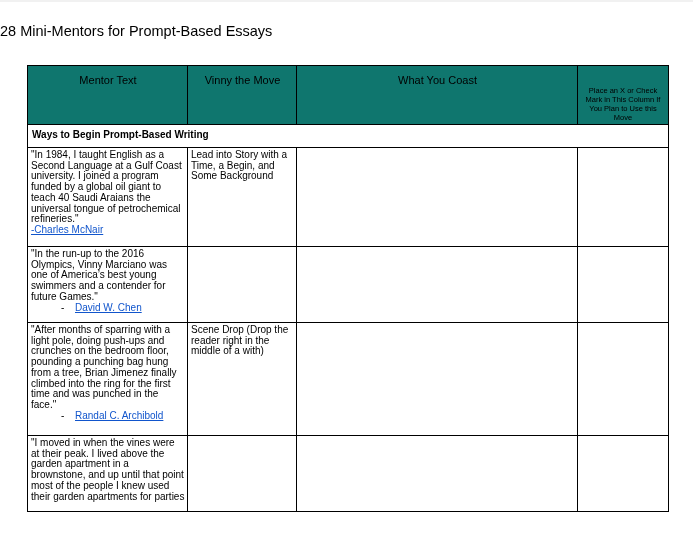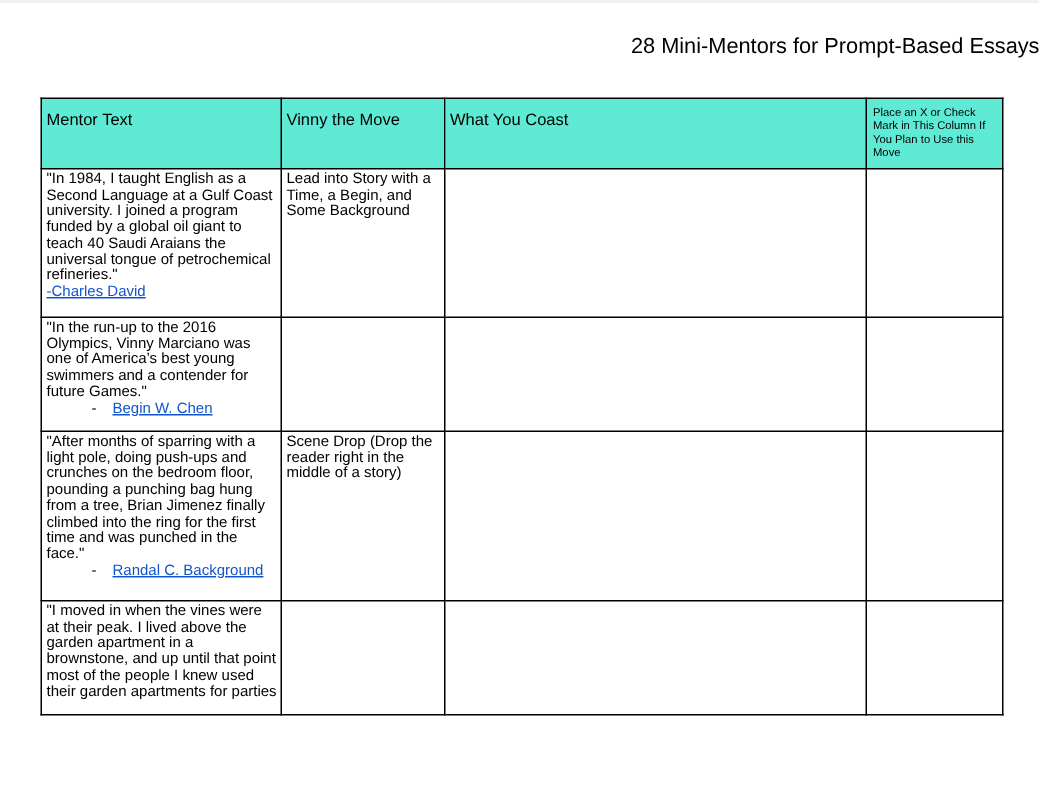"28 Mini-Mentors for Prompt-Based Essays" .doc-title { text-align: right -> left }
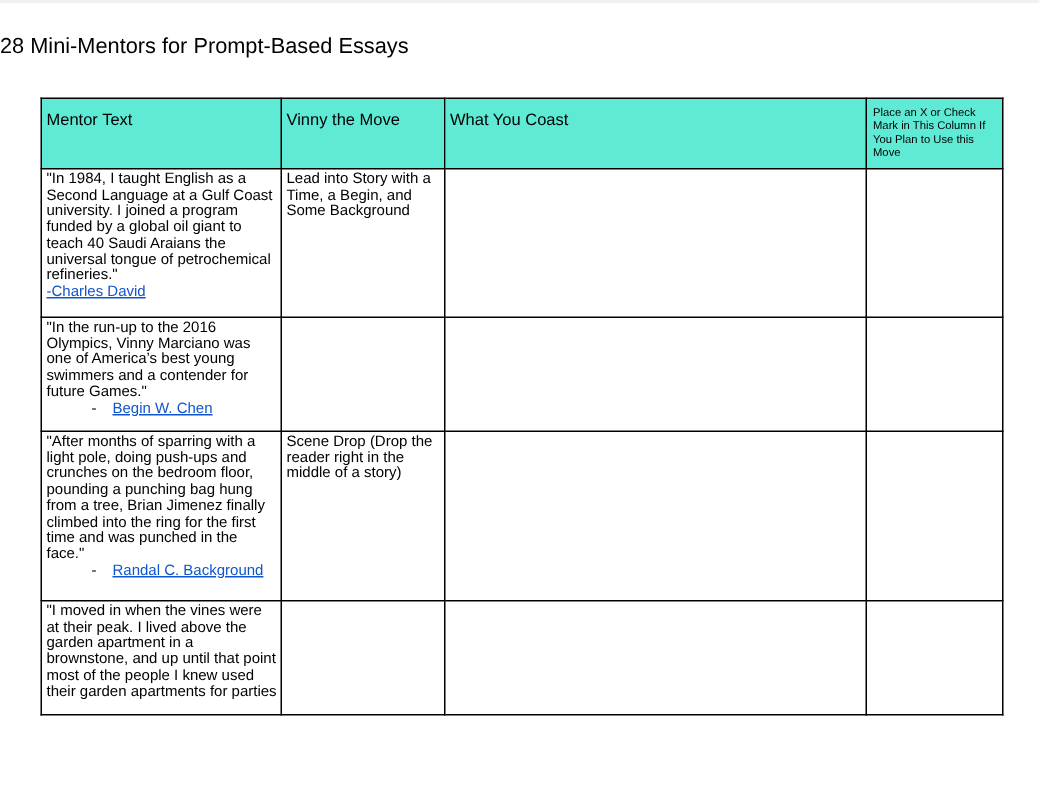"Mentor Text" tr.header-row td { background: #5eead4 -> #0f766e; text-align: none -> center }
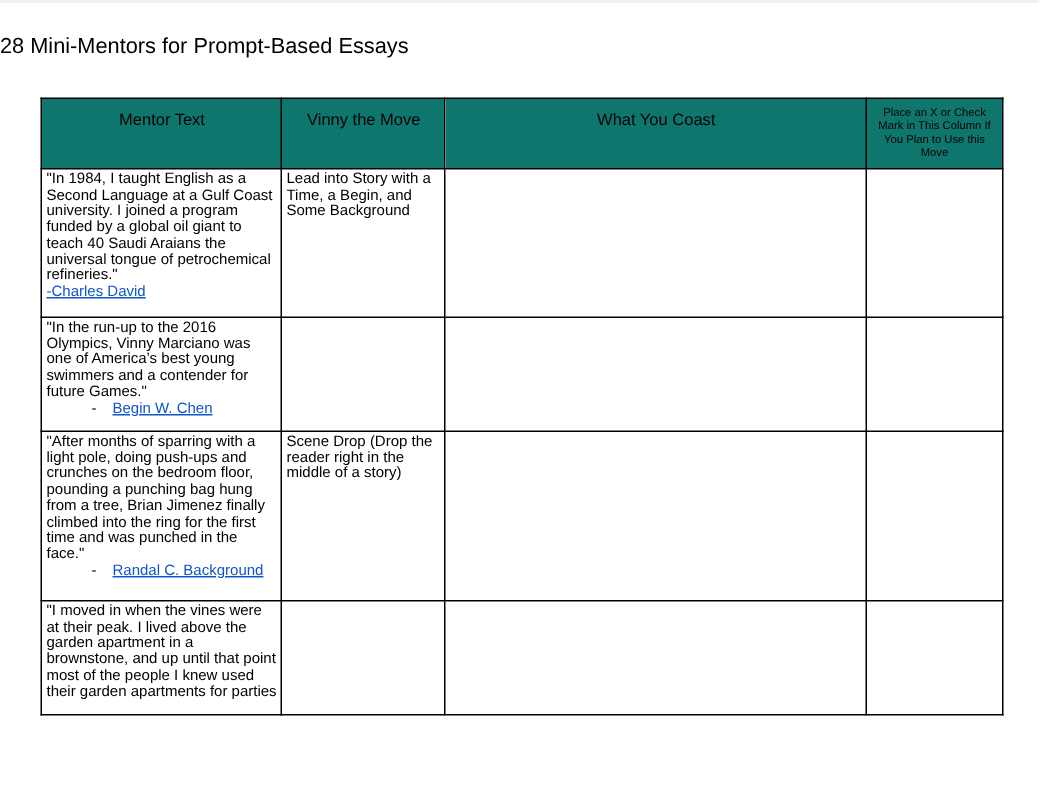"Place an X or Check" tr.header-row td.small-head { padding-top: 4px -> 20px }
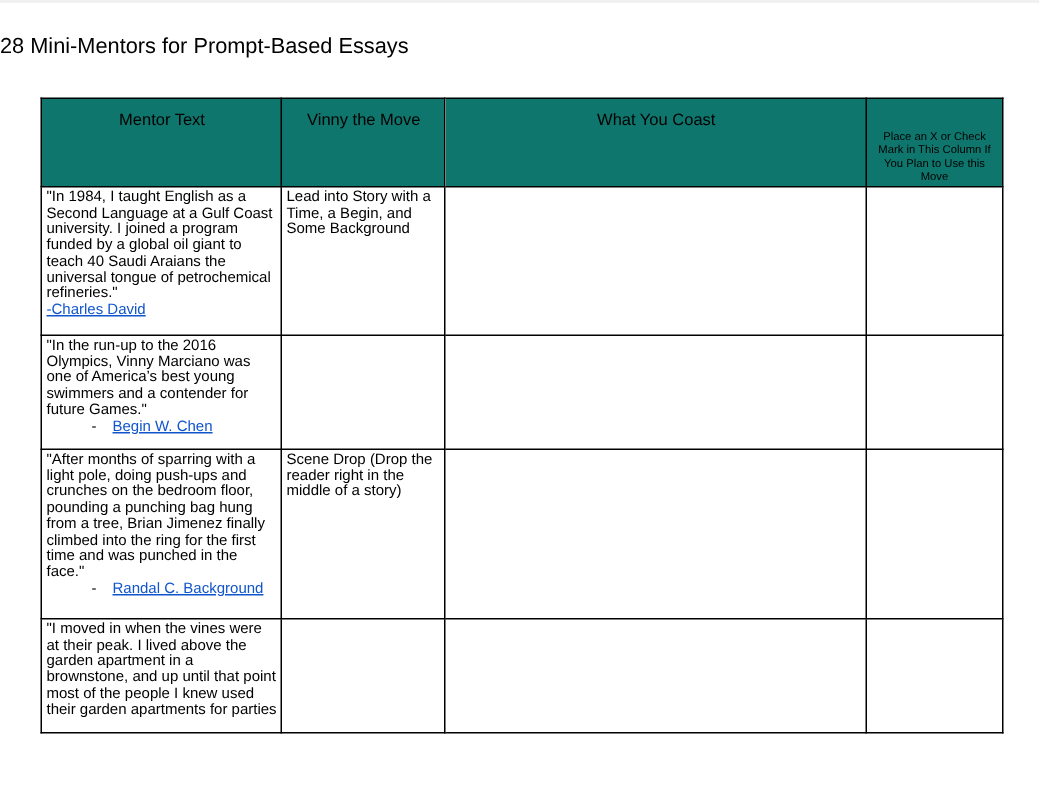"Ways to Begin Prompt-Based Writing" tr.section-row { html: none -> <tr> <td>Ways to Begin Prompt-Based Writing</td> </tr> }
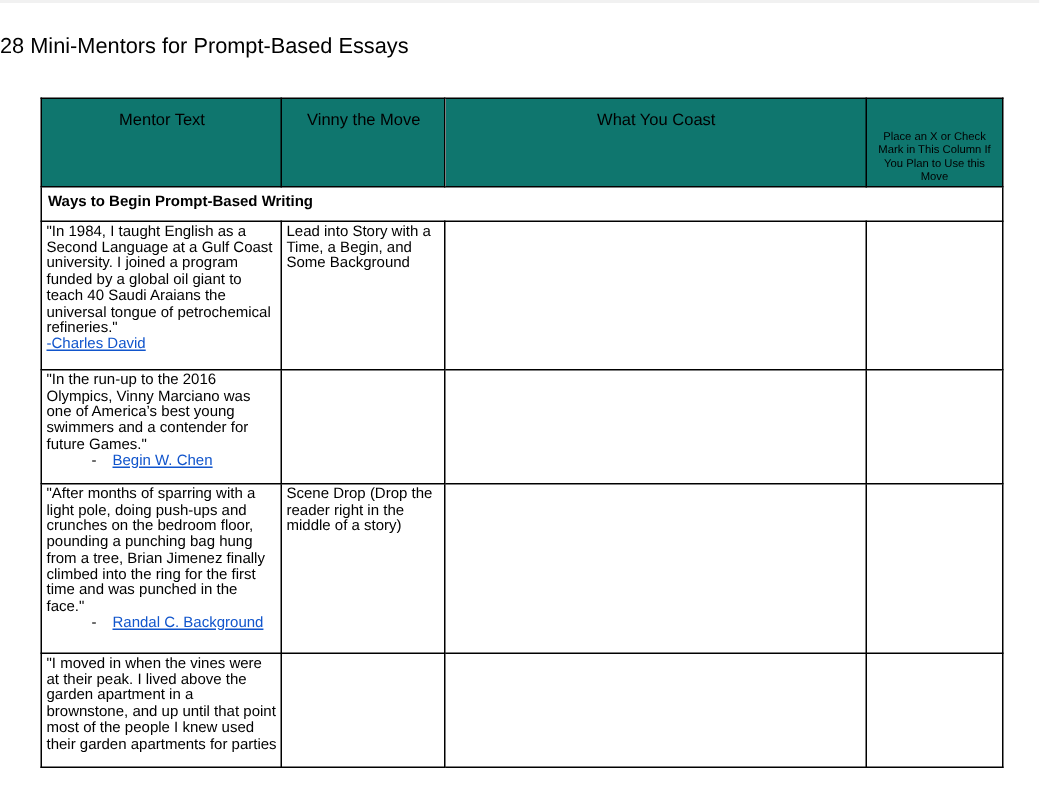"-Charles David" a.attr-link { text: David -> McNair }
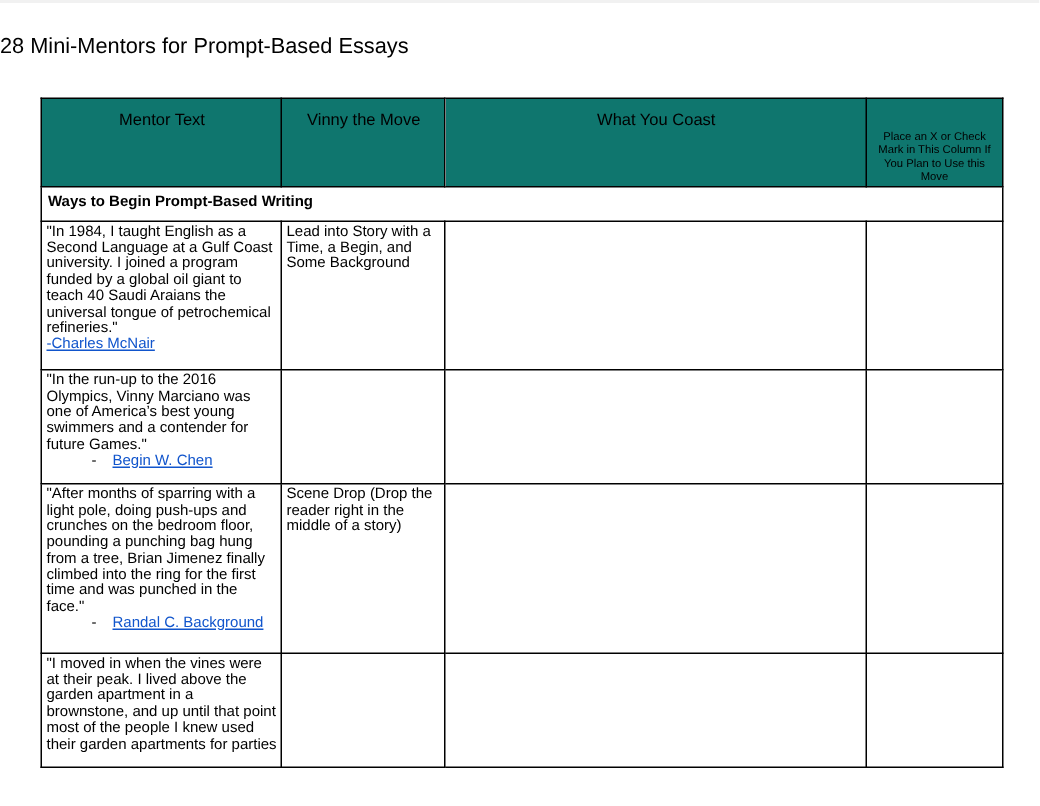"Begin W. Chen" a.attr-link { text: Begin -> David }
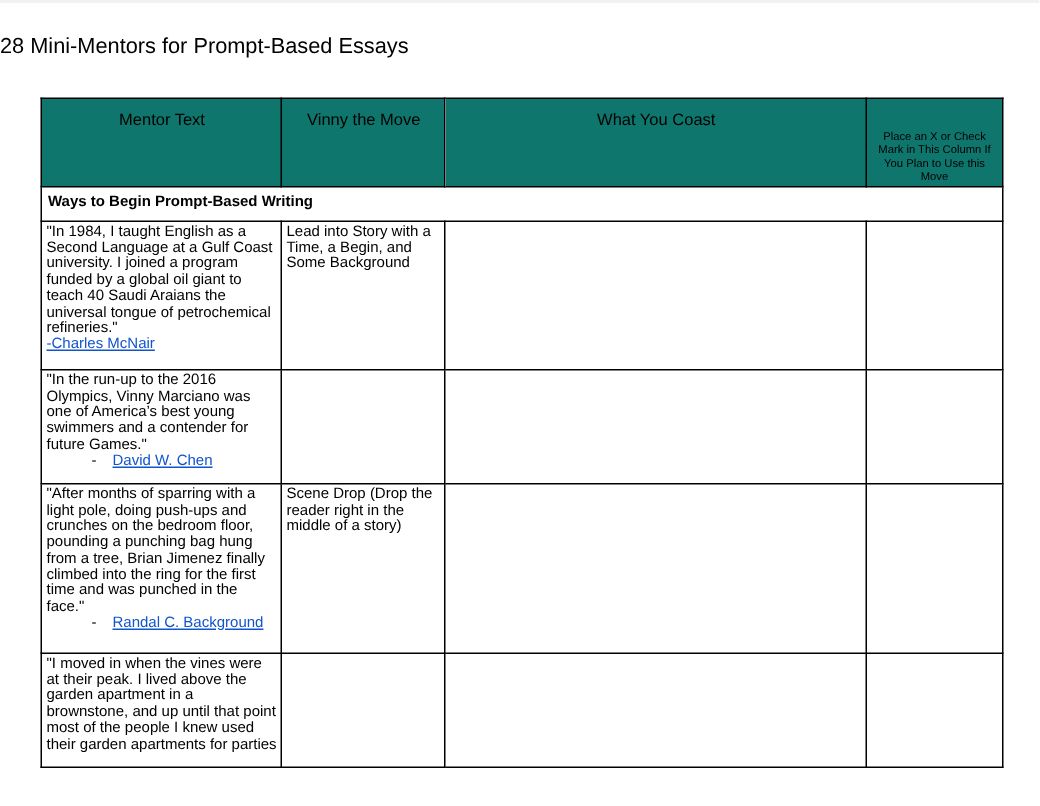"Scene Drop (Drop the reader" td { text: story -> with }
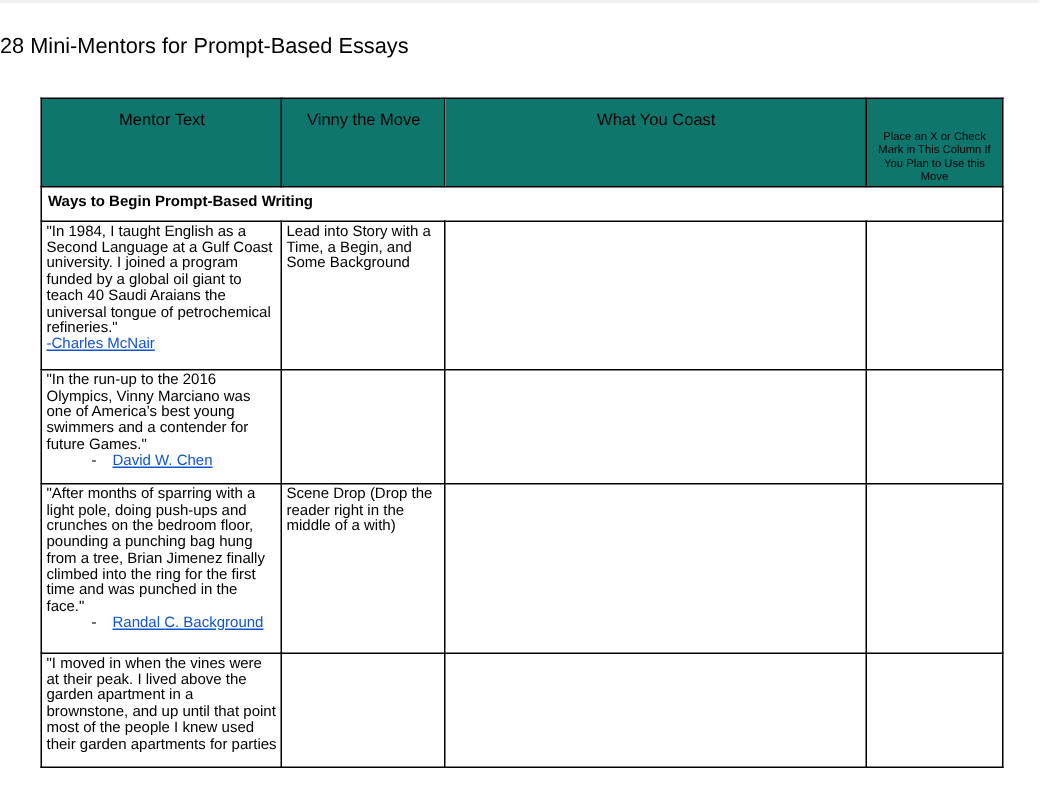"Randal C. Background" a.attr-link { text: Background -> Archibold }
